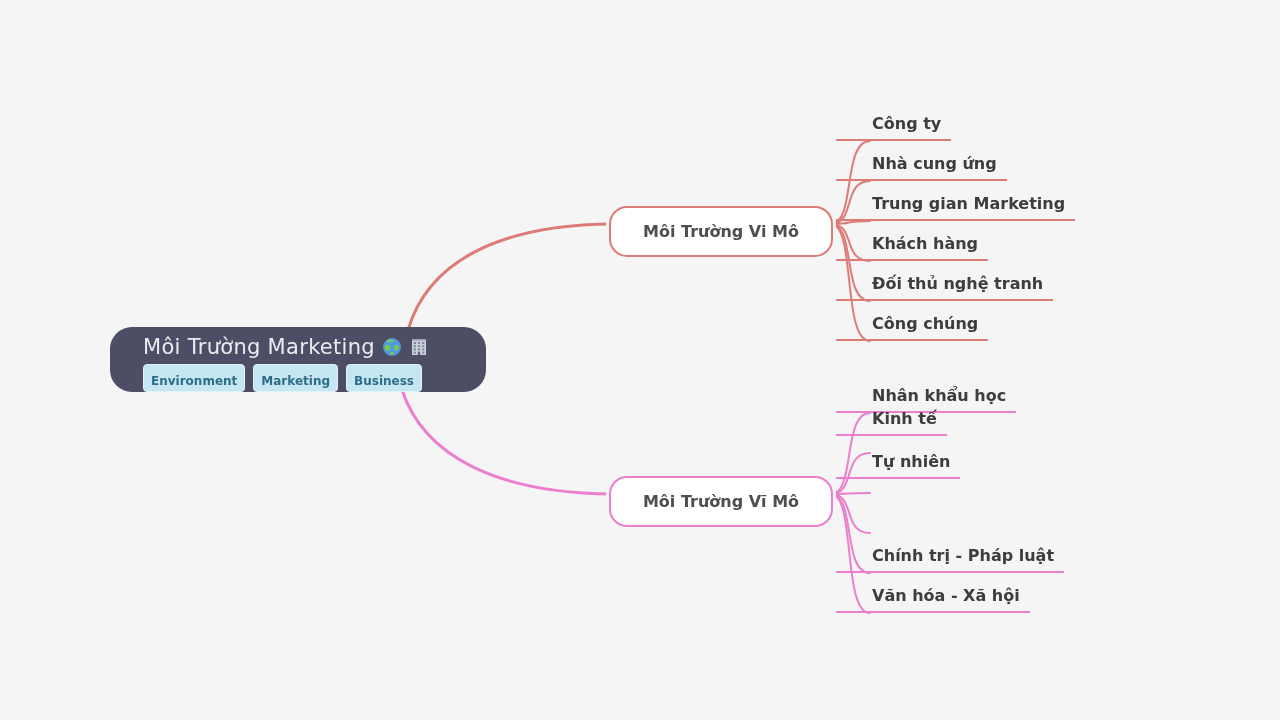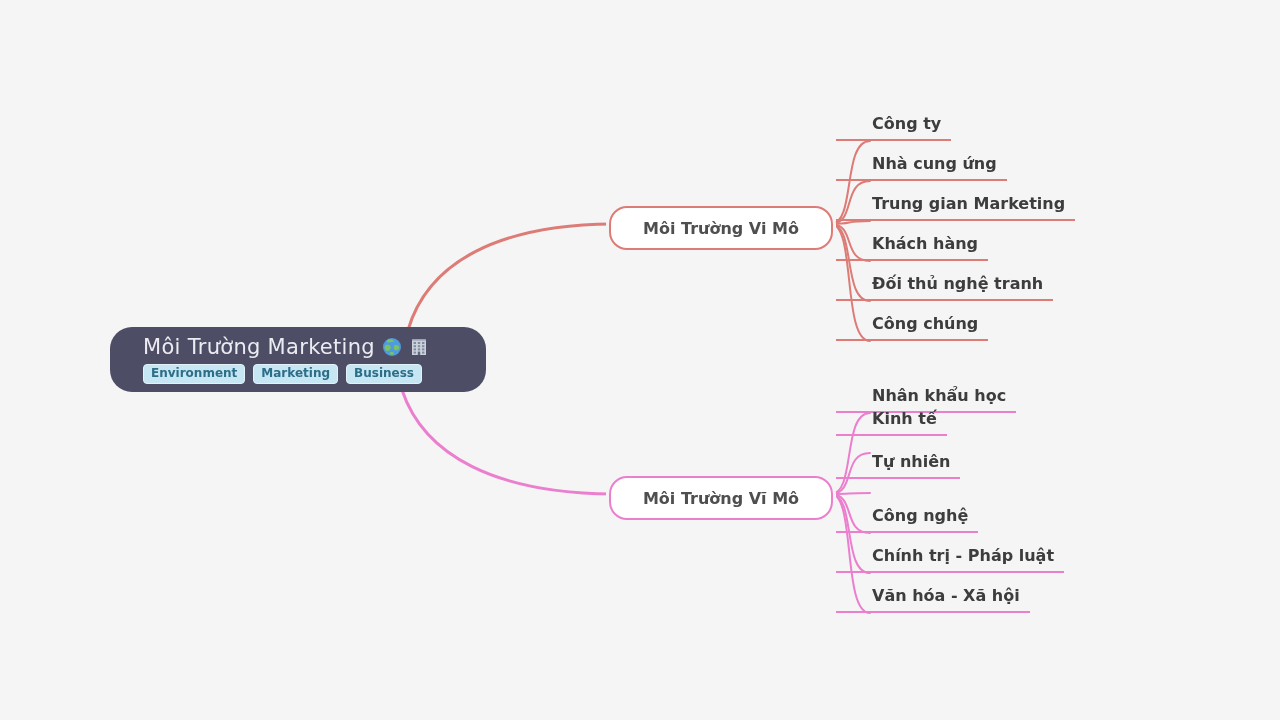"Môi Trường Vi Mô" .branch-node { height: 44px -> 51px }
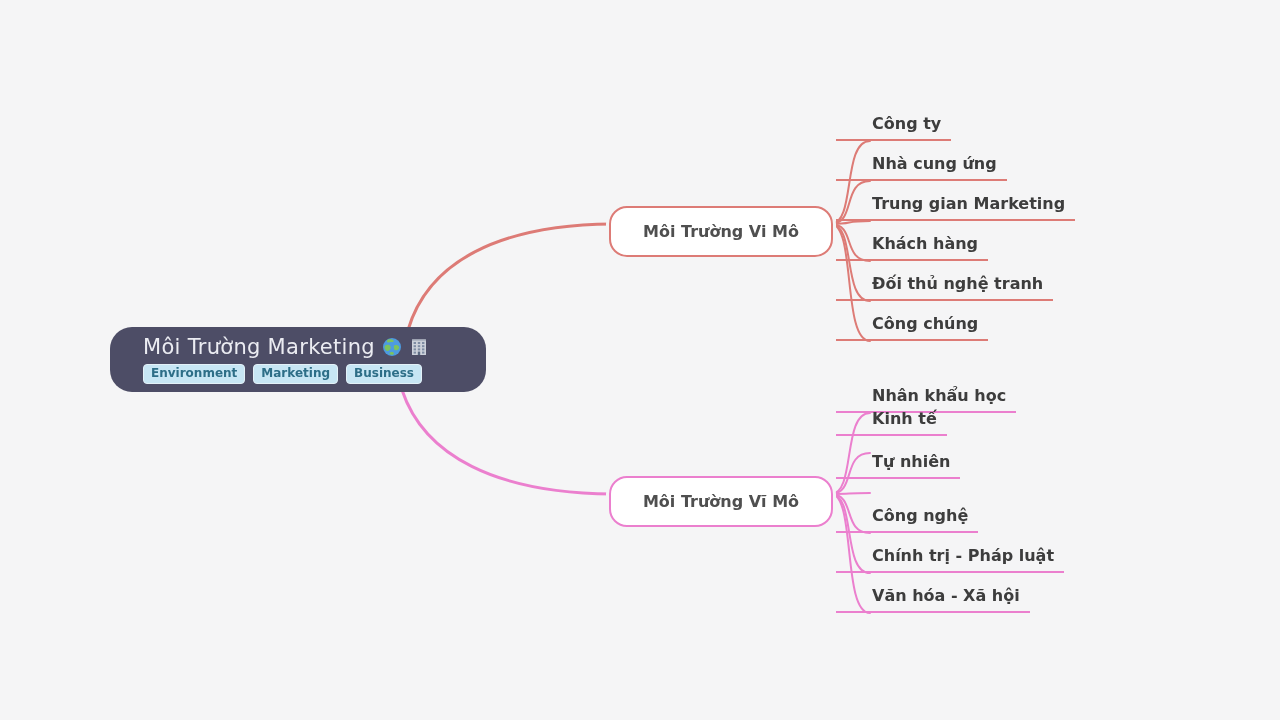"Environment" .tag { padding: 1px 7px 2px -> 9px 7px 2px }
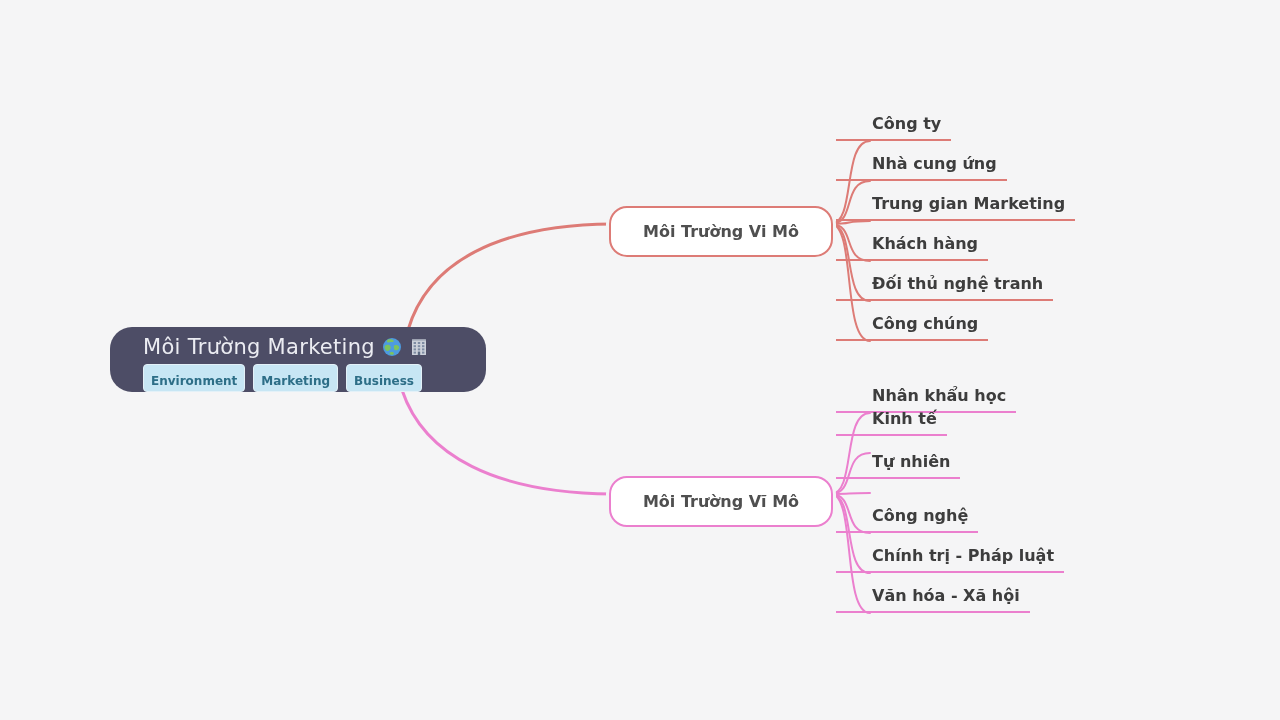"Công nghệ" div.leaf { html: <div>Công nghệ</div> -> none }
